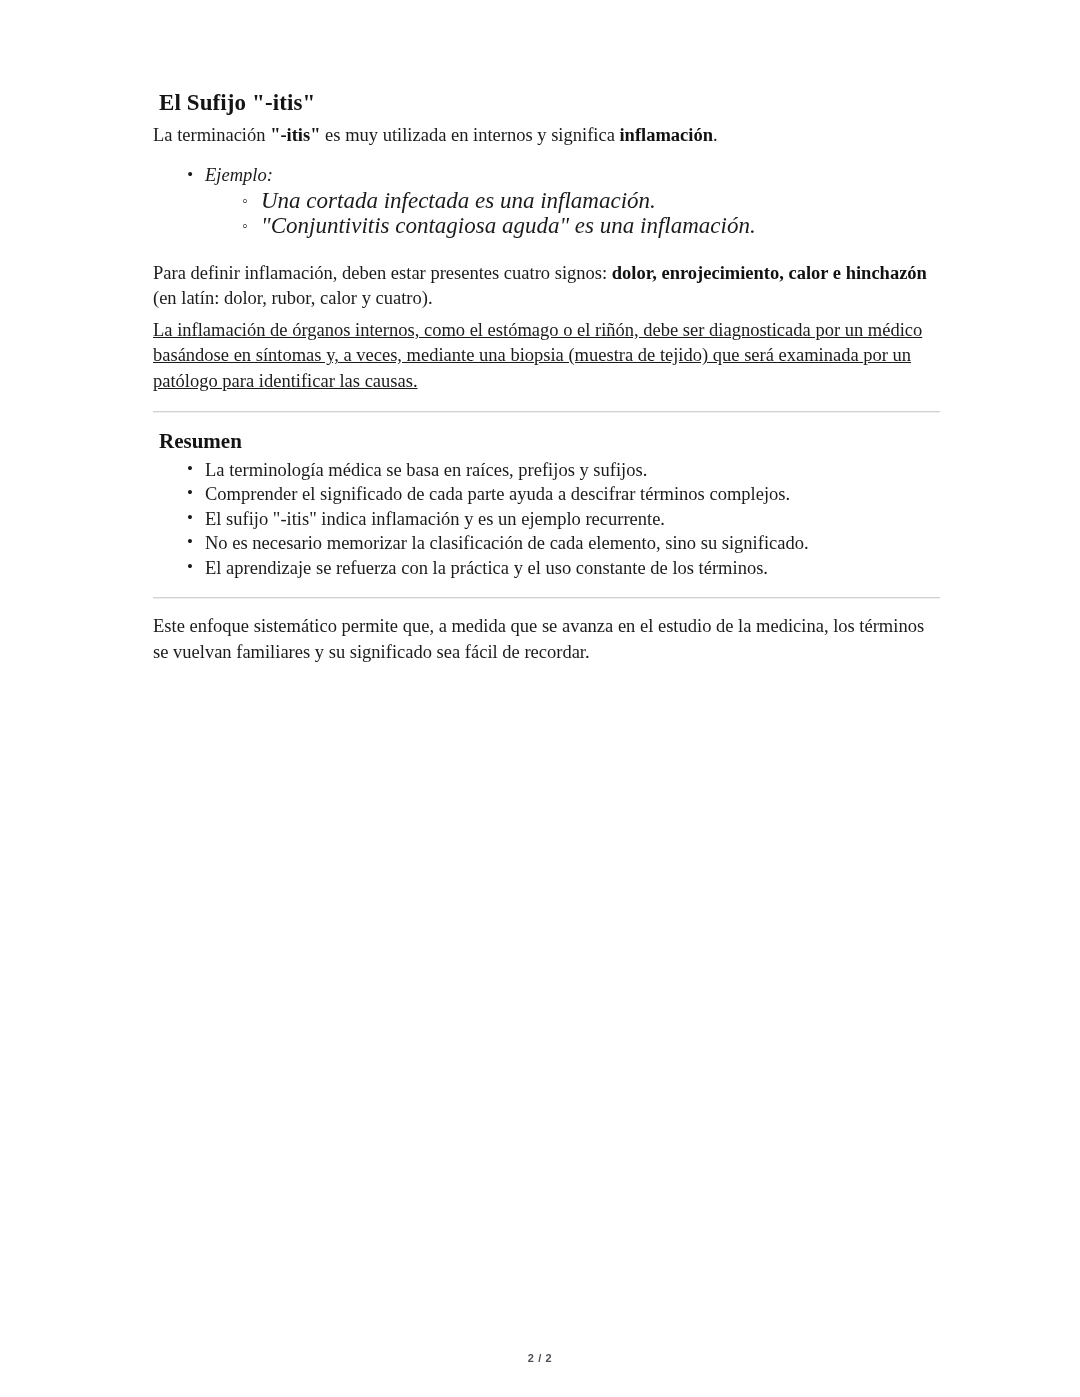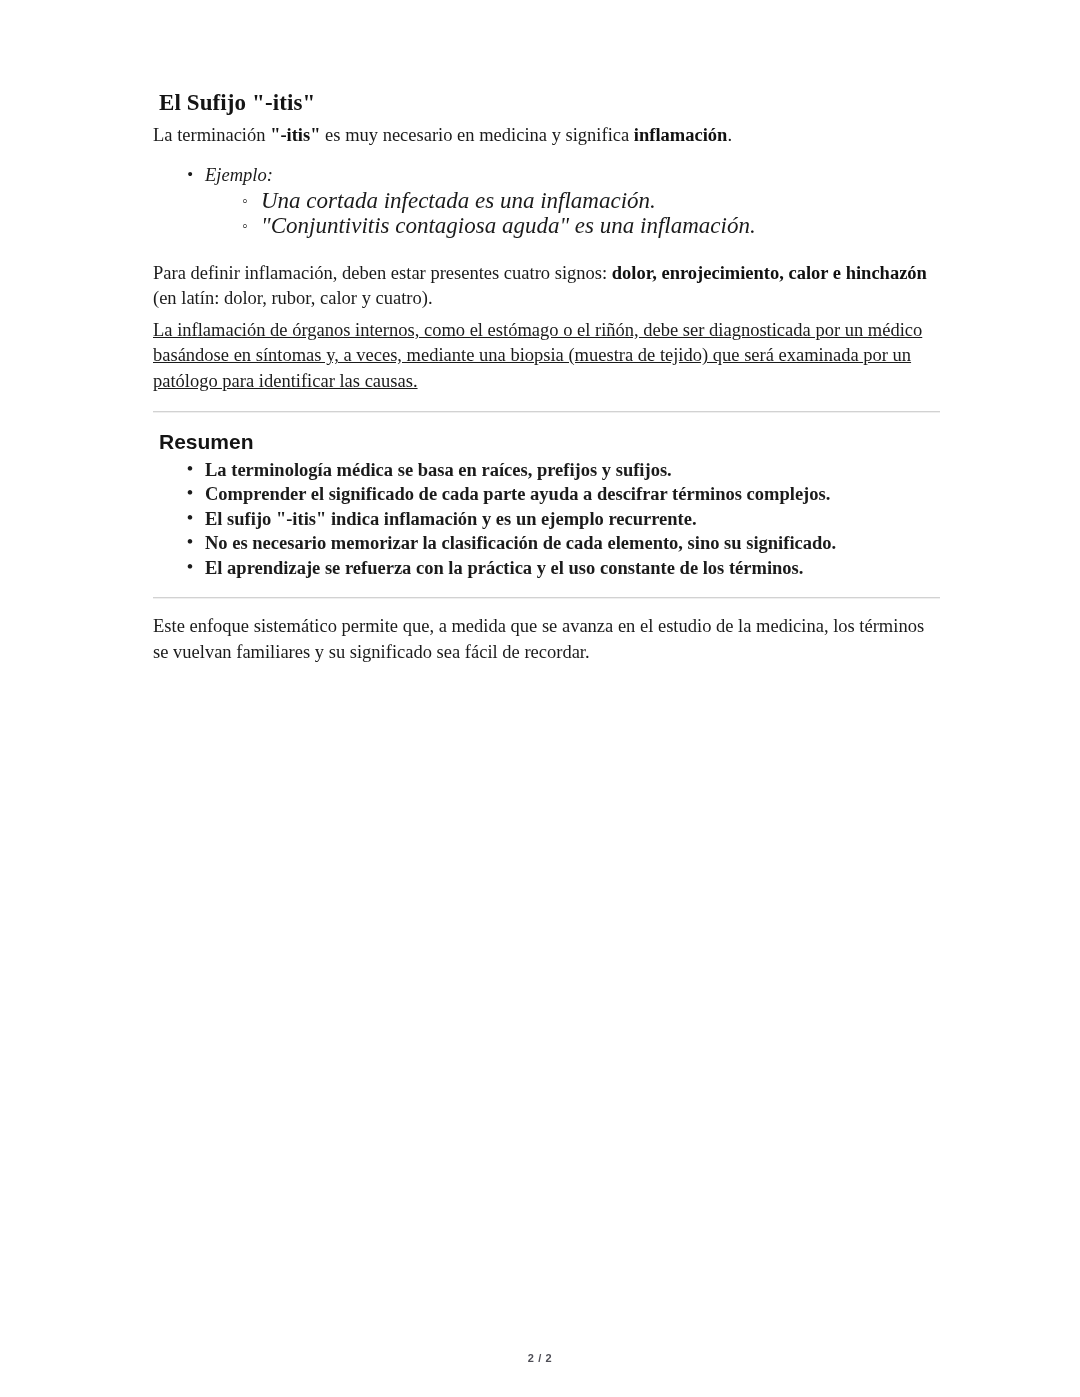"es muy necesario en medicina" span { text: necesario en medicina -> utilizada en internos }
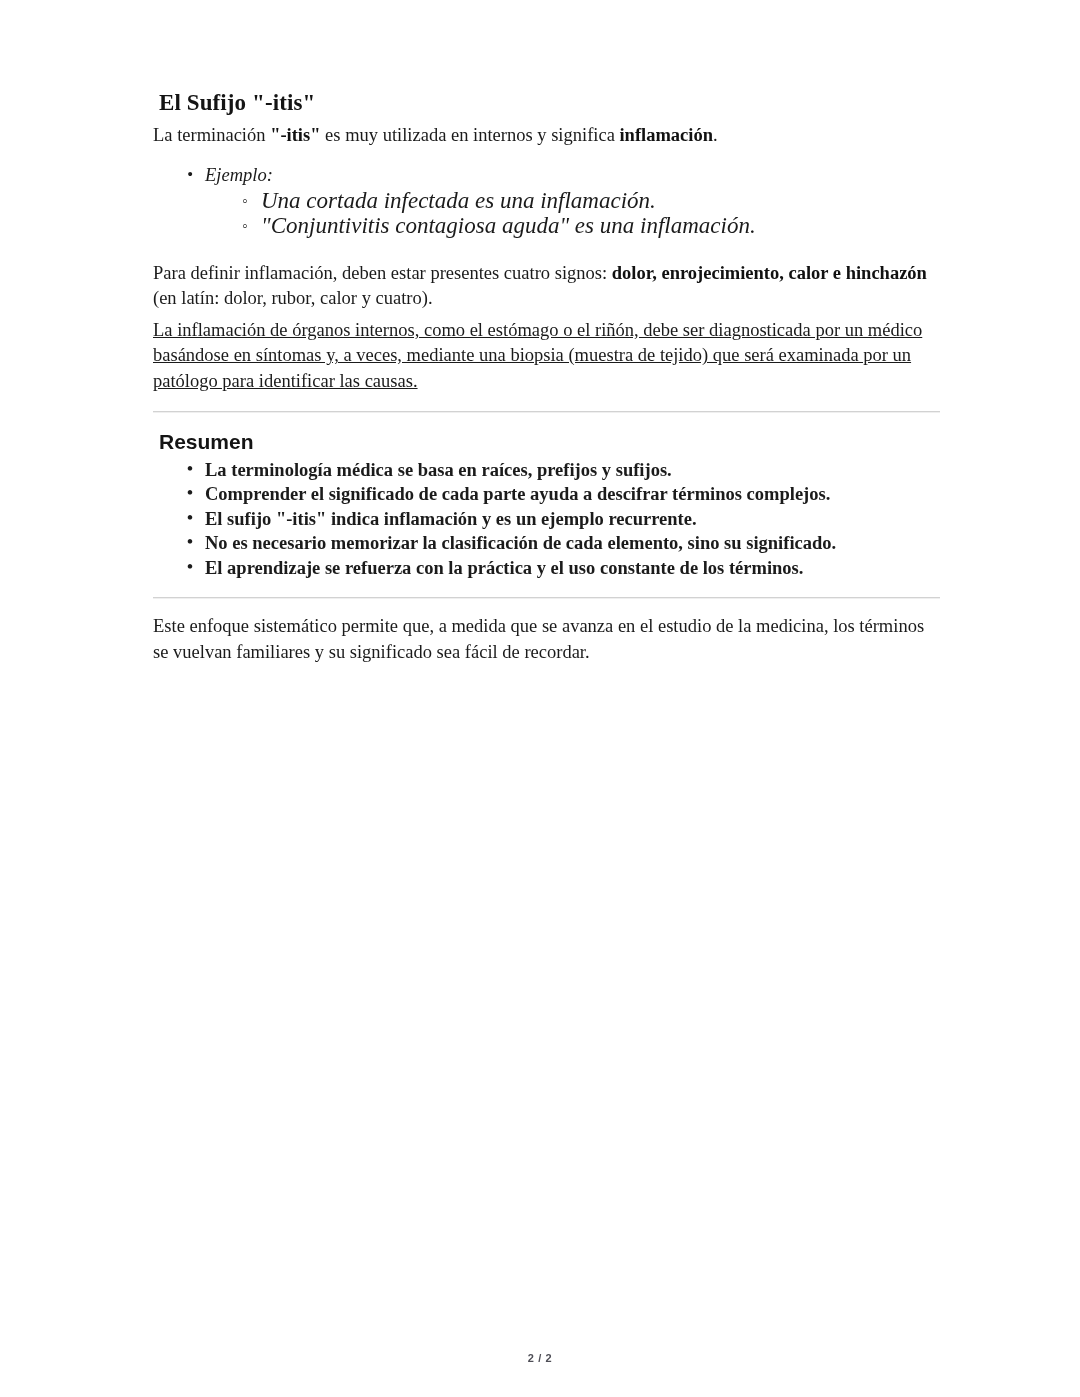"Resumen" h2.doc-h2 { font-family: Liberation Sans, sans-serif -> Liberation Serif, serif }
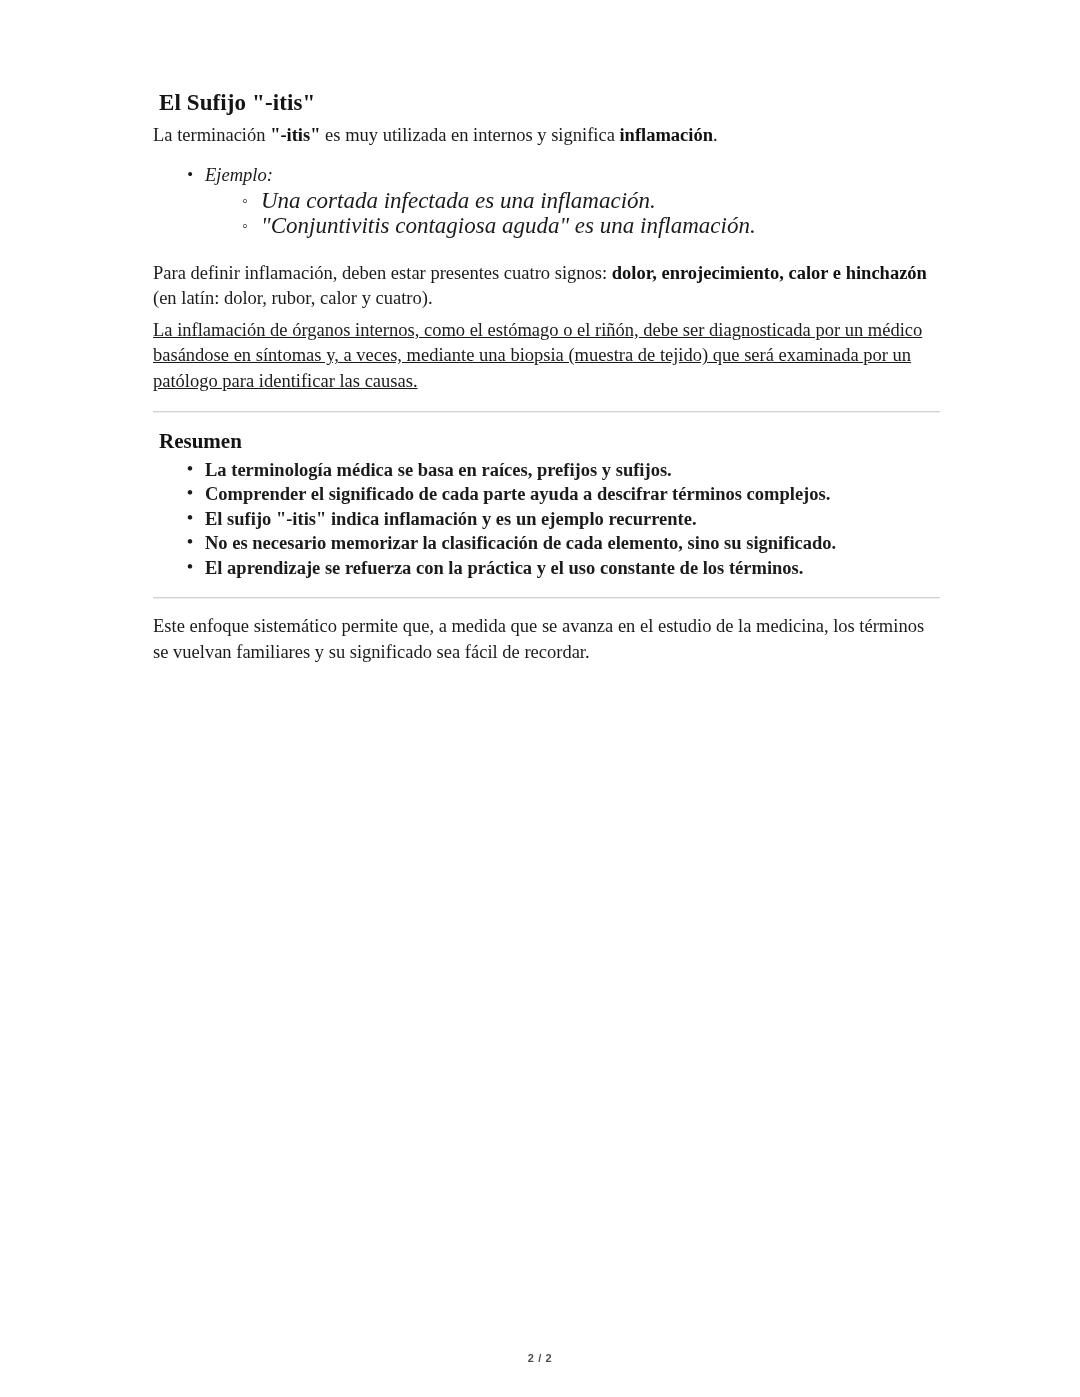"La terminología médica se basa" ul.summary { font-weight: bold -> none }
